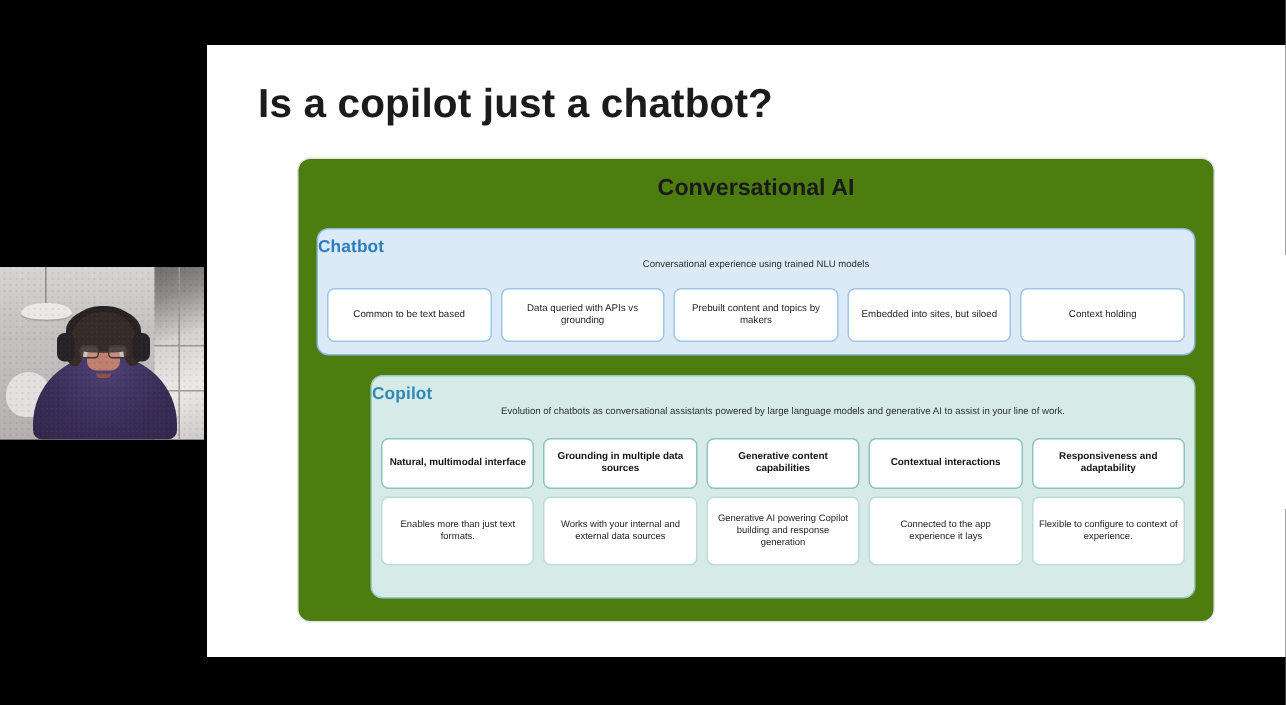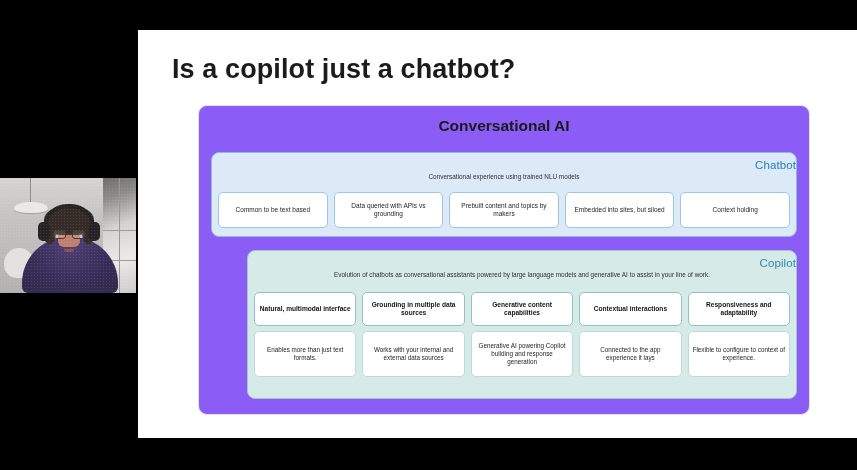"Conversational AI" #outer-card { background: #8b5cf6 -> #4d7c0f }
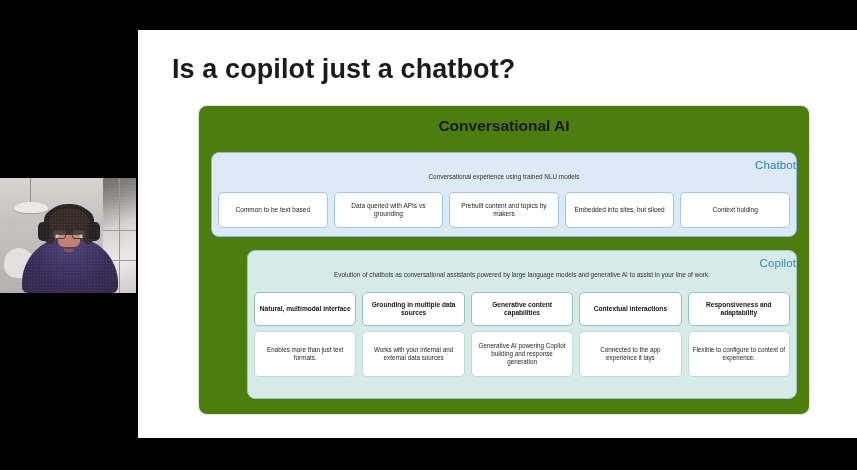"Chatbot" .band-title { font-weight: 400 -> 700; text-align: right -> left }
